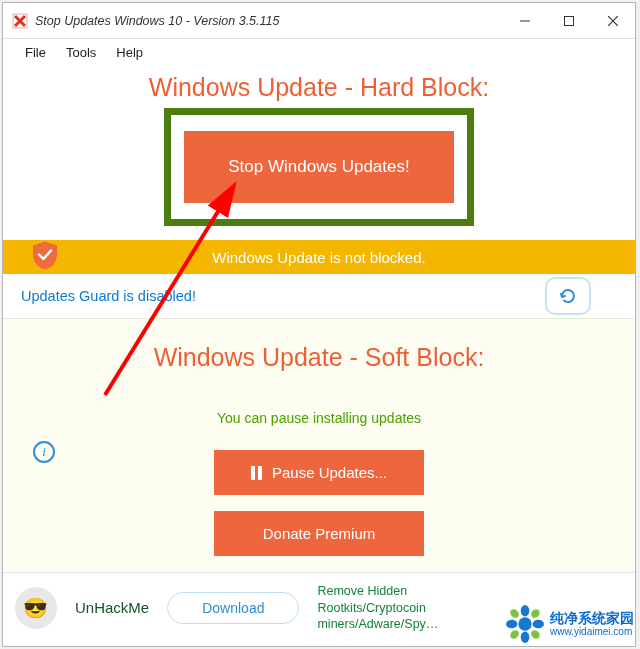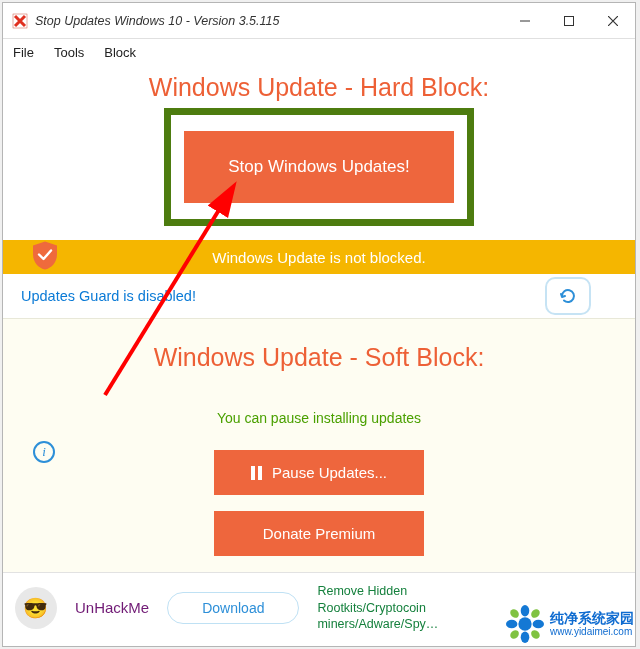"File" .menubar { padding: 0 0 -> 0 12px }
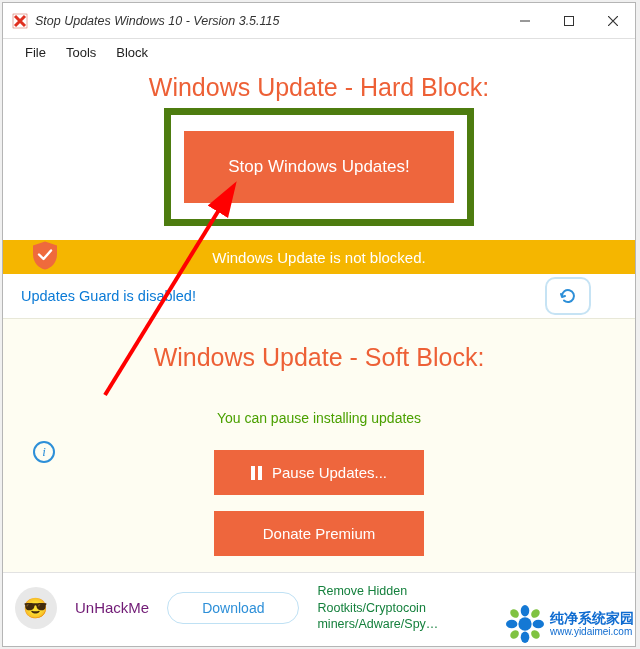"Block" span.menu-item { text: Block -> Help }
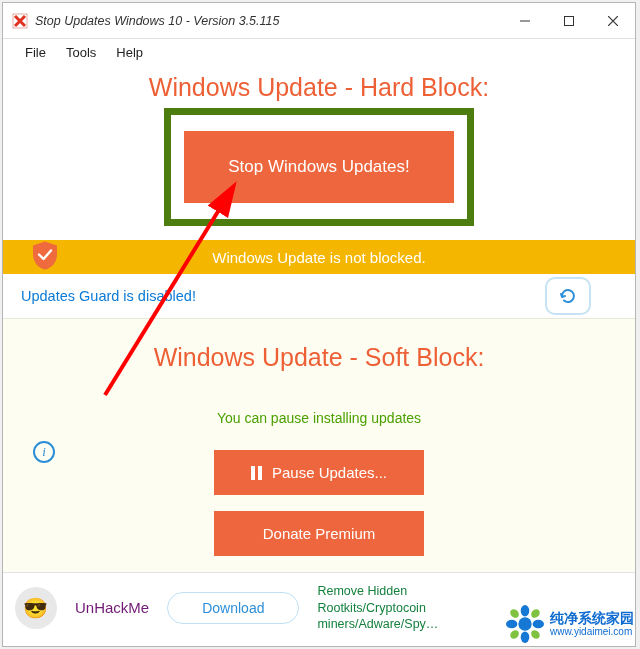"UnHackMe" .promo .name { color: #701a75 -> #14532d }
